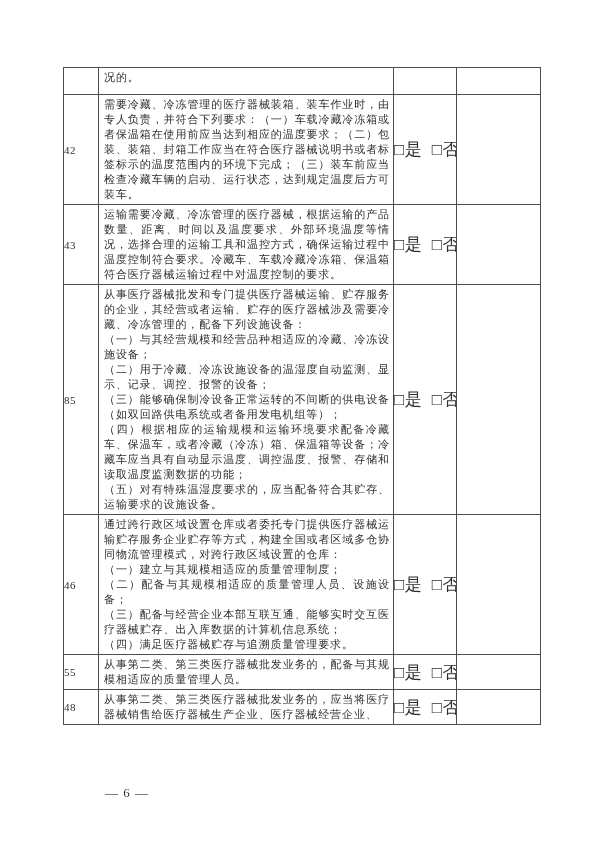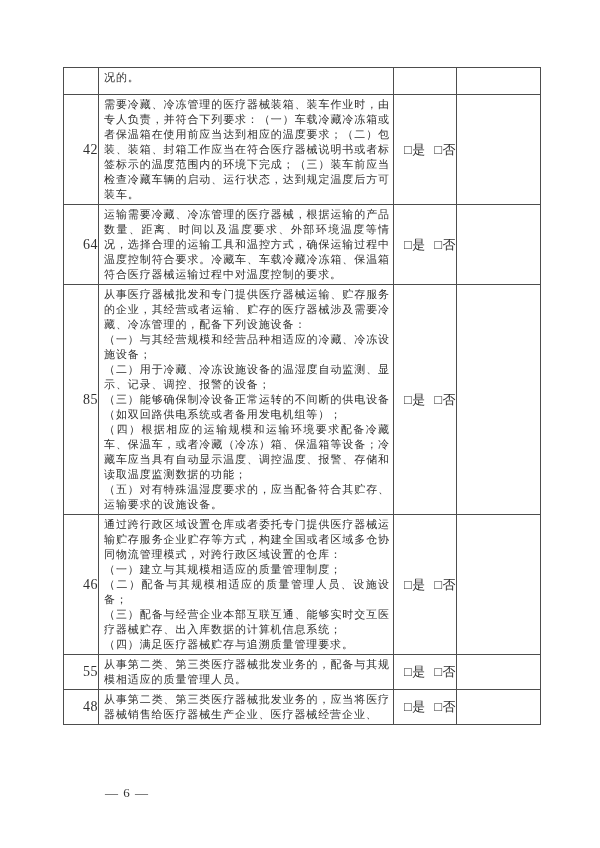"42" td.num { font-size: 14px -> 11px; text-align: right -> left }
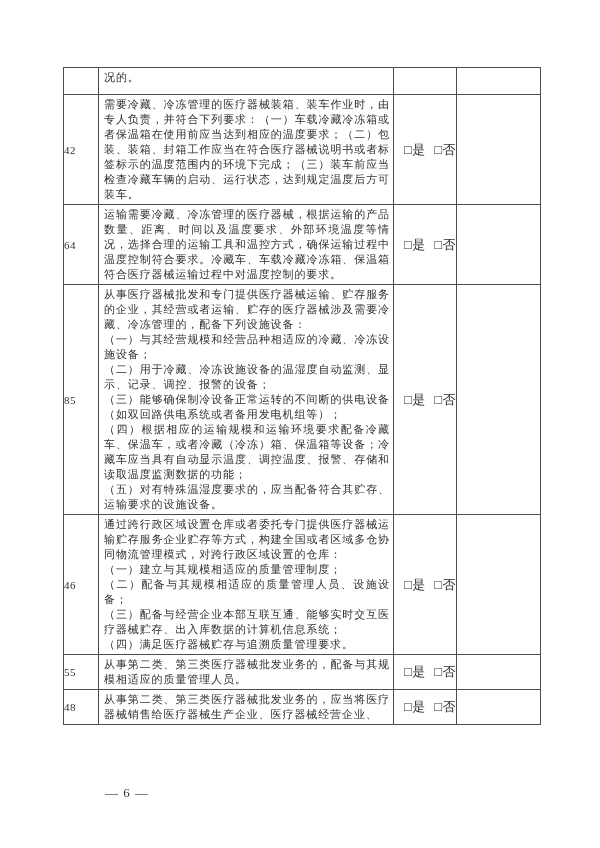"□是 □否" td.chk { font-size: 13px -> 17px; text-align: right -> left }
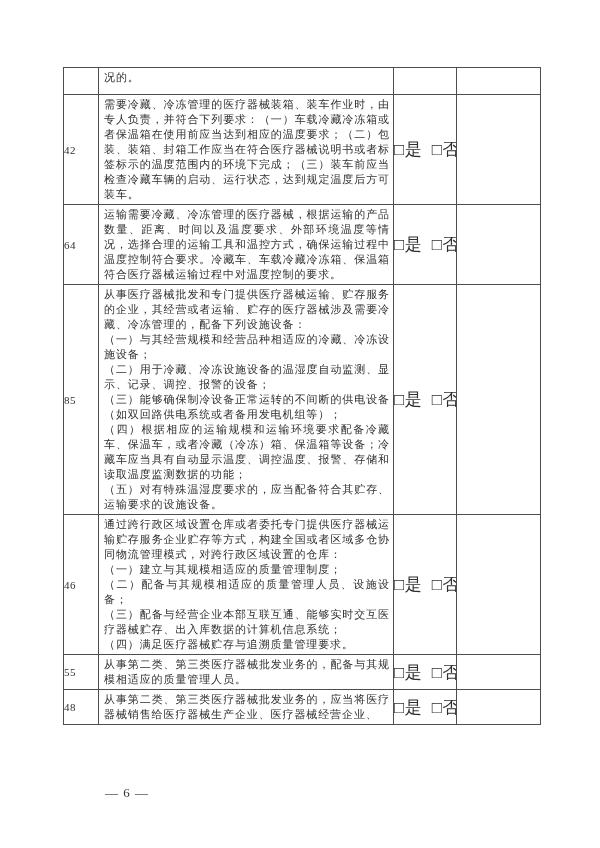"64" td.num { text: 64 -> 43 }
